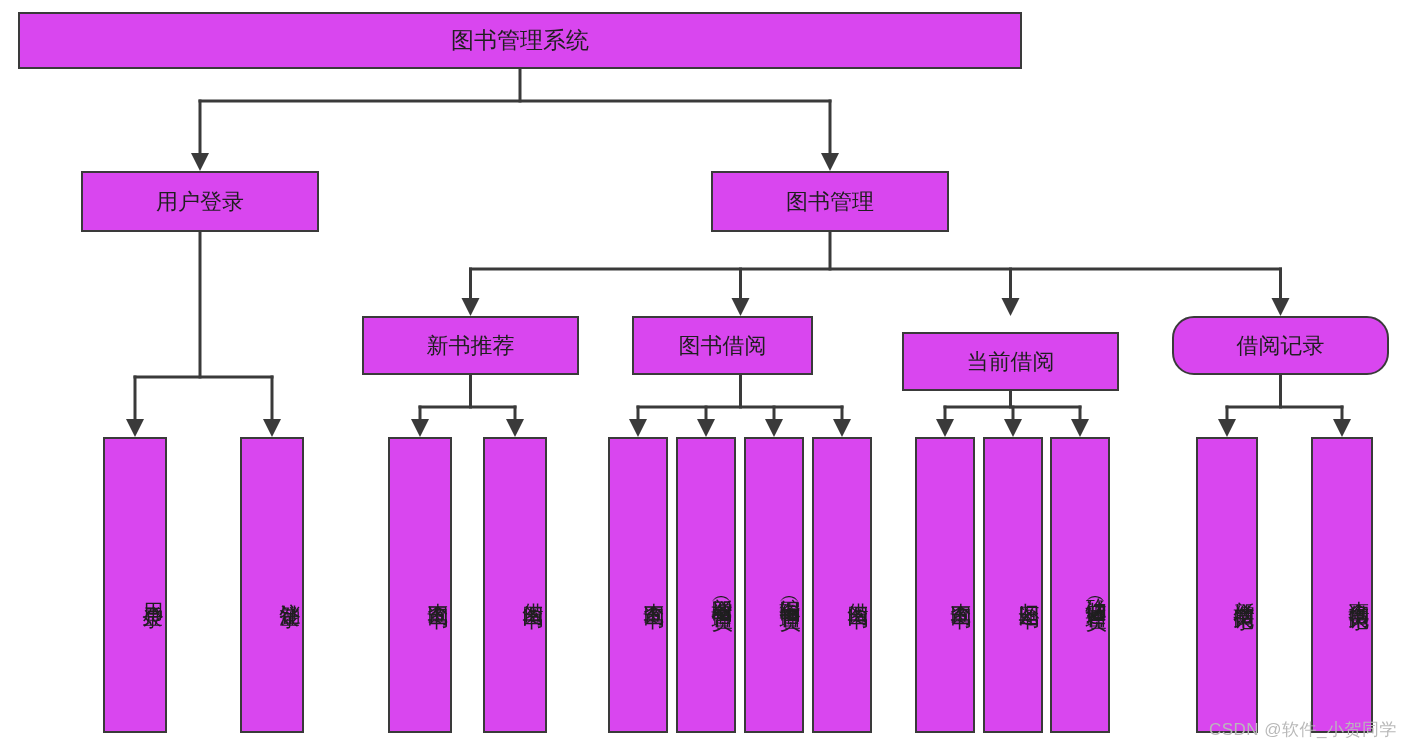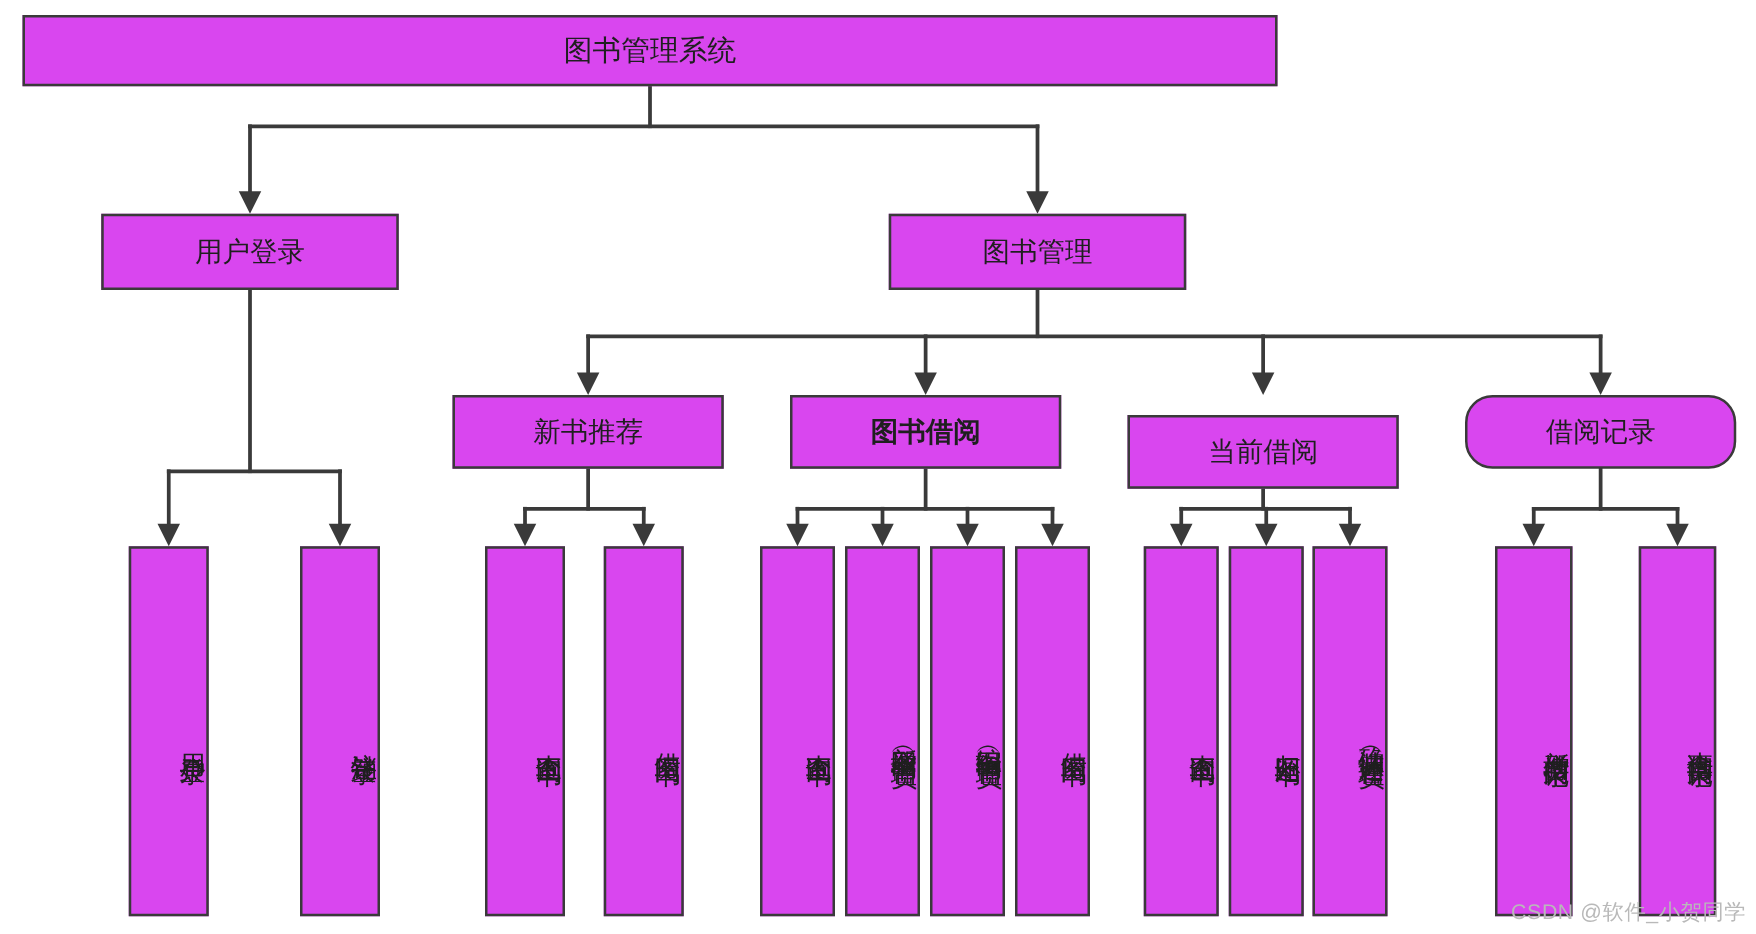"图书借阅" div.node { font-weight: bold -> none; width: 217px -> 181px }
